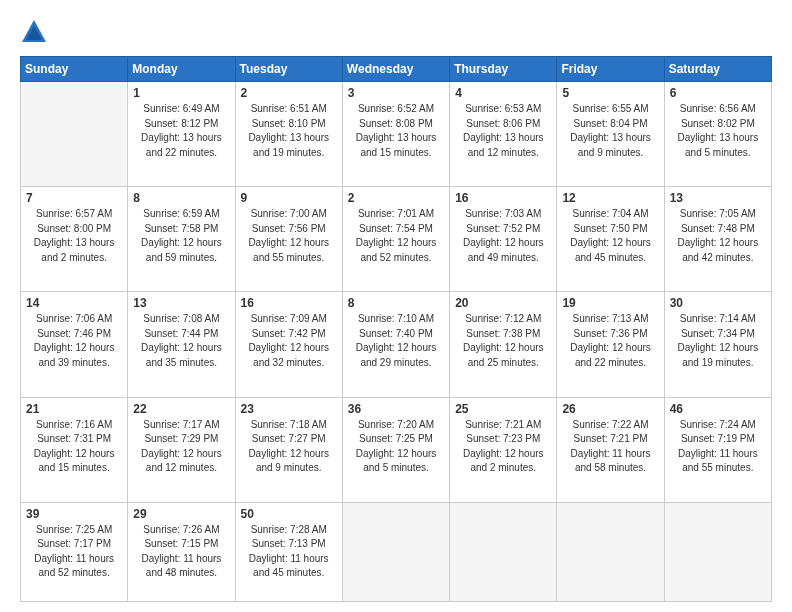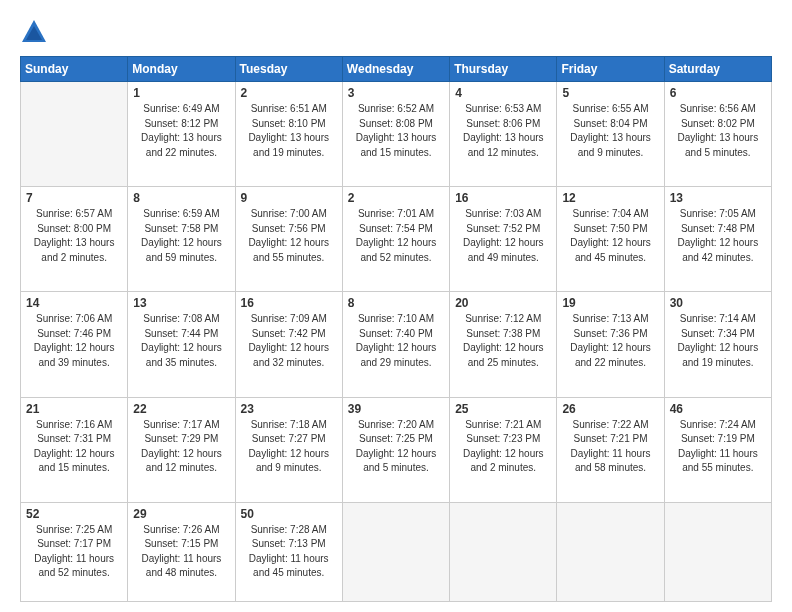"39" span.day-num { text: 39 -> 36 }
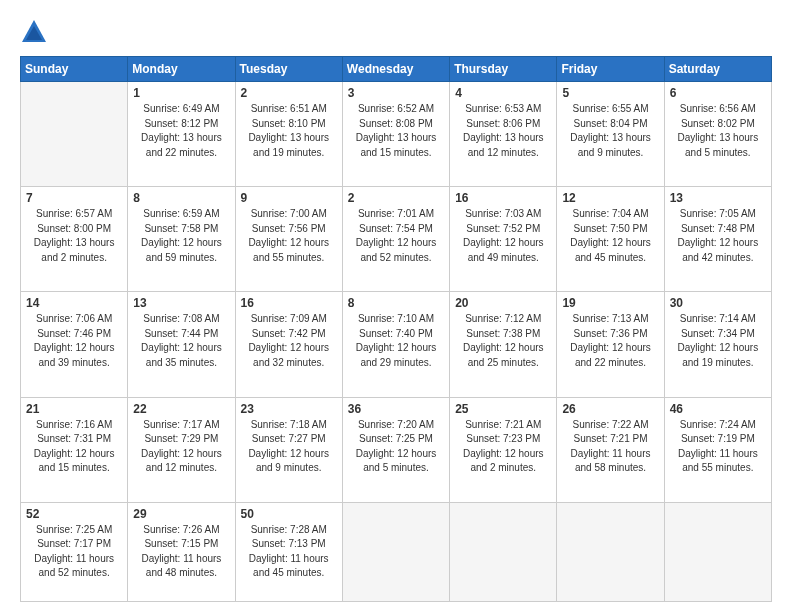"52" span.day-num { text: 52 -> 39 }
